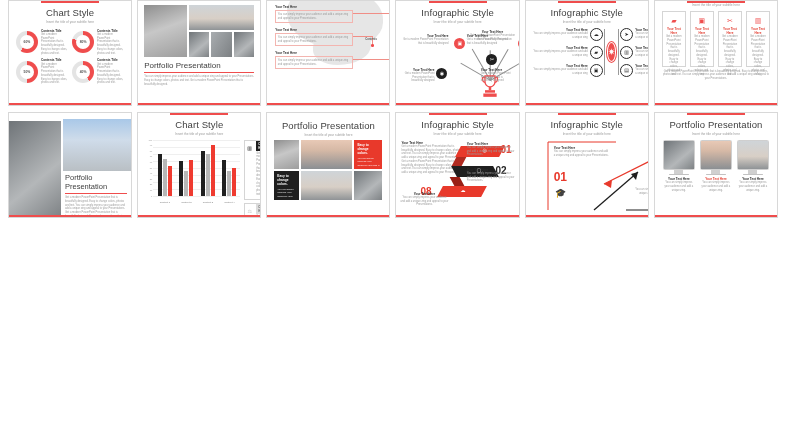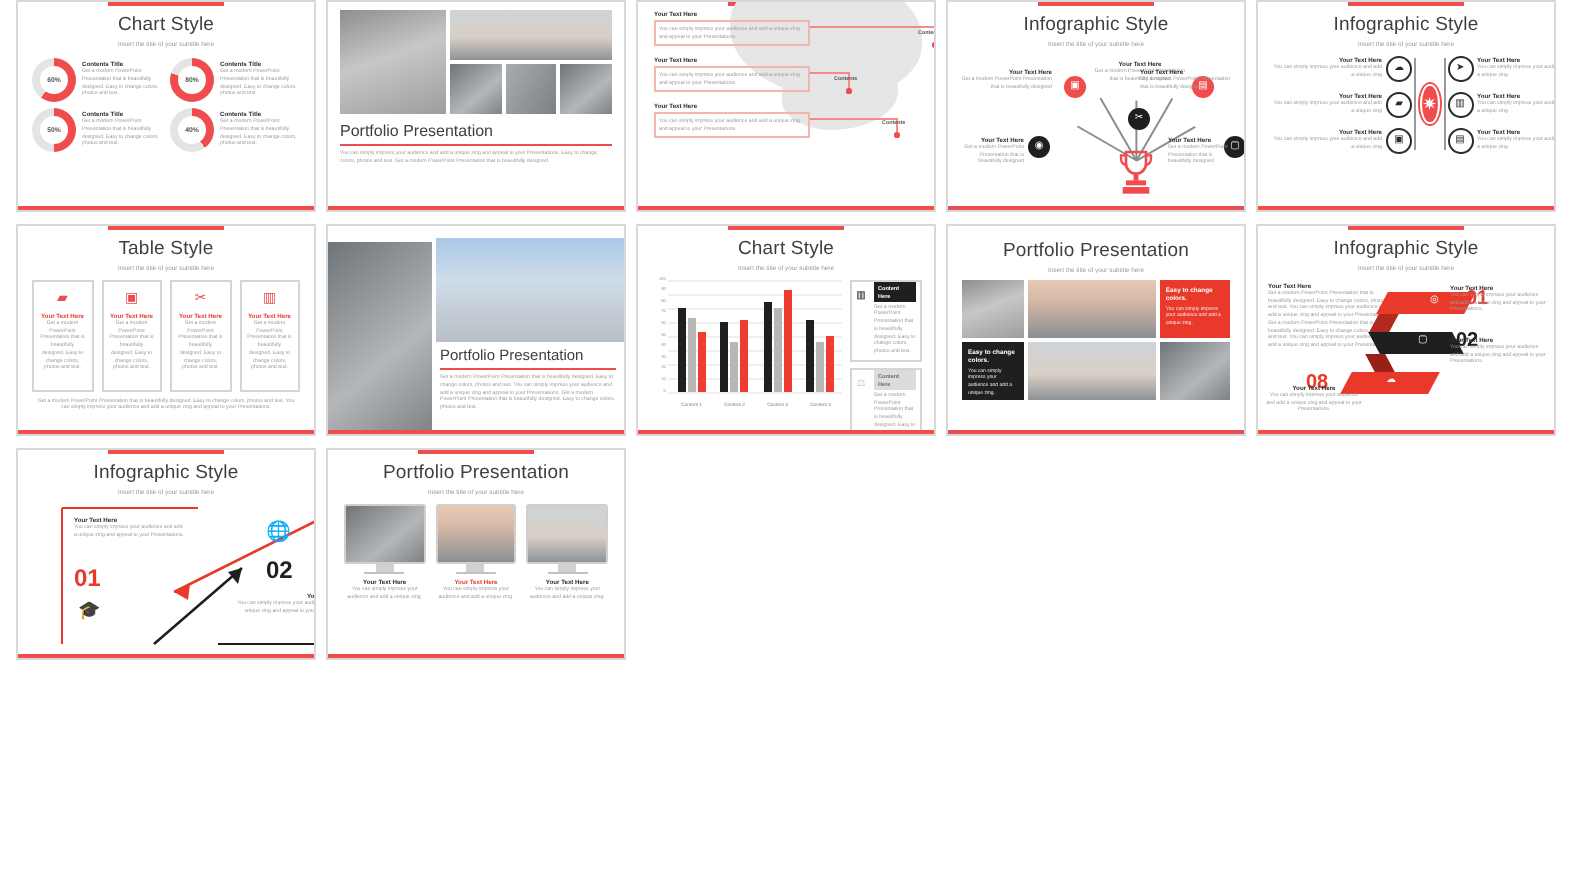"Chart Style" .grid { grid-template-columns: repeat(5,1fr) -> repeat(6,1fr) }
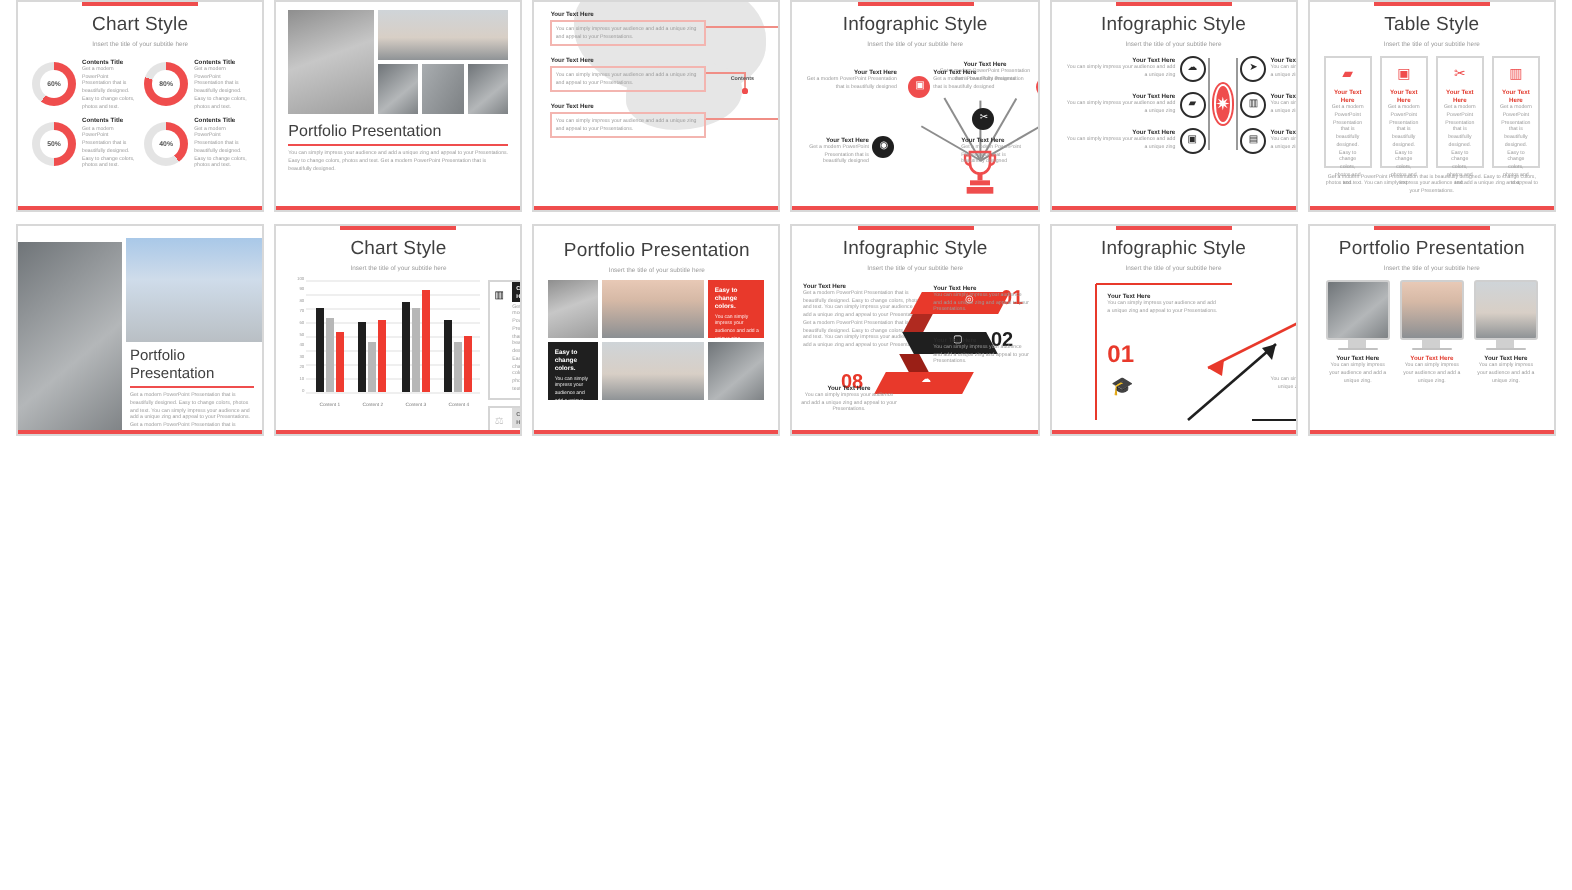"Table Style" div.s-title { html: <div>Table Style</div> -> none }
